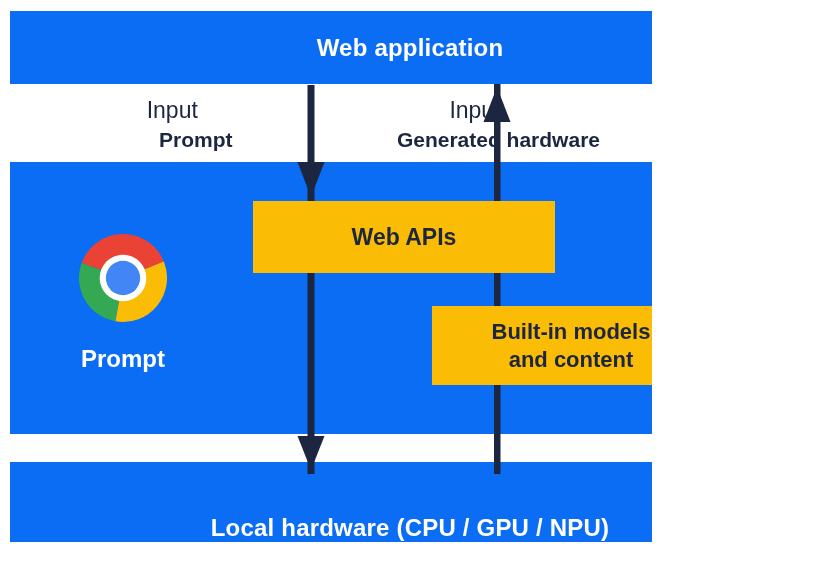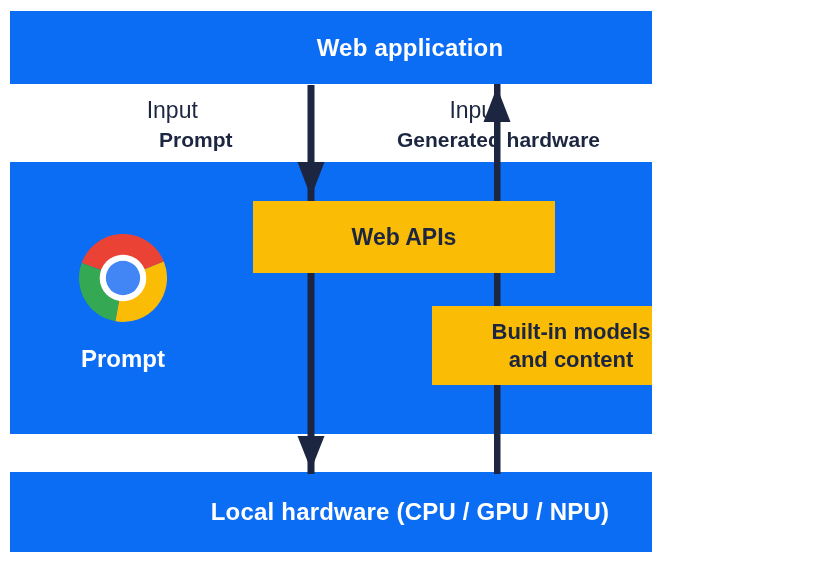"Local hardware (CPU / GPU" .bar-bottom { align-items: none -> flex-end; top: 472px -> 462px }
